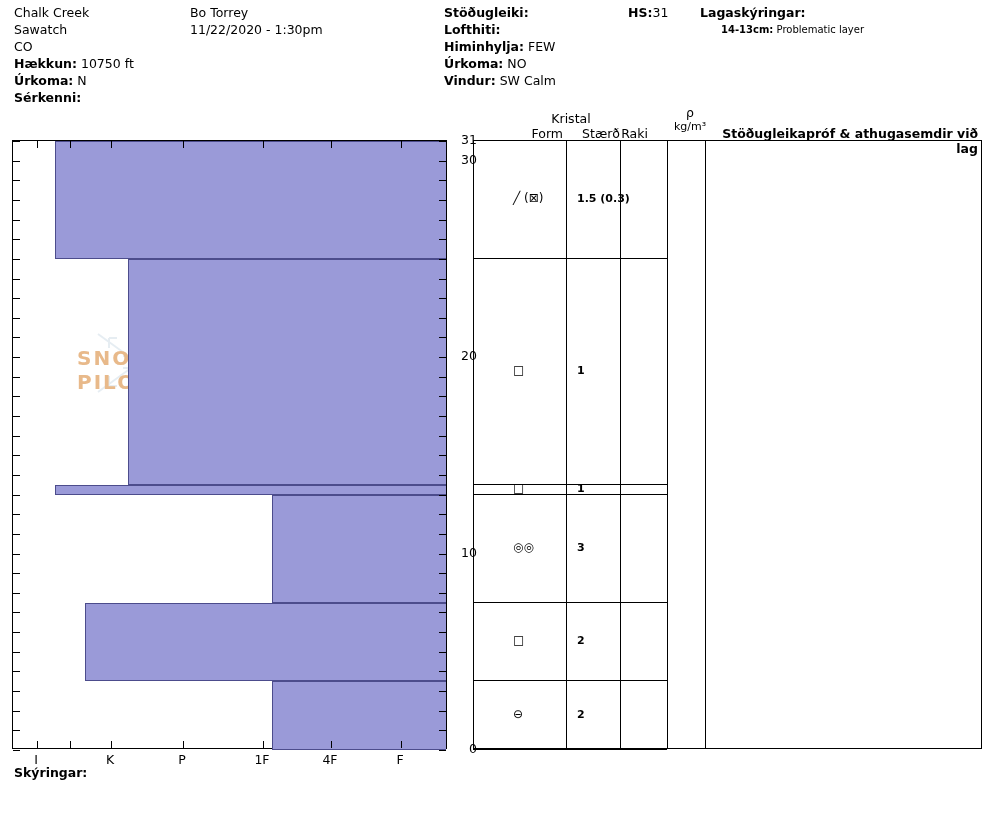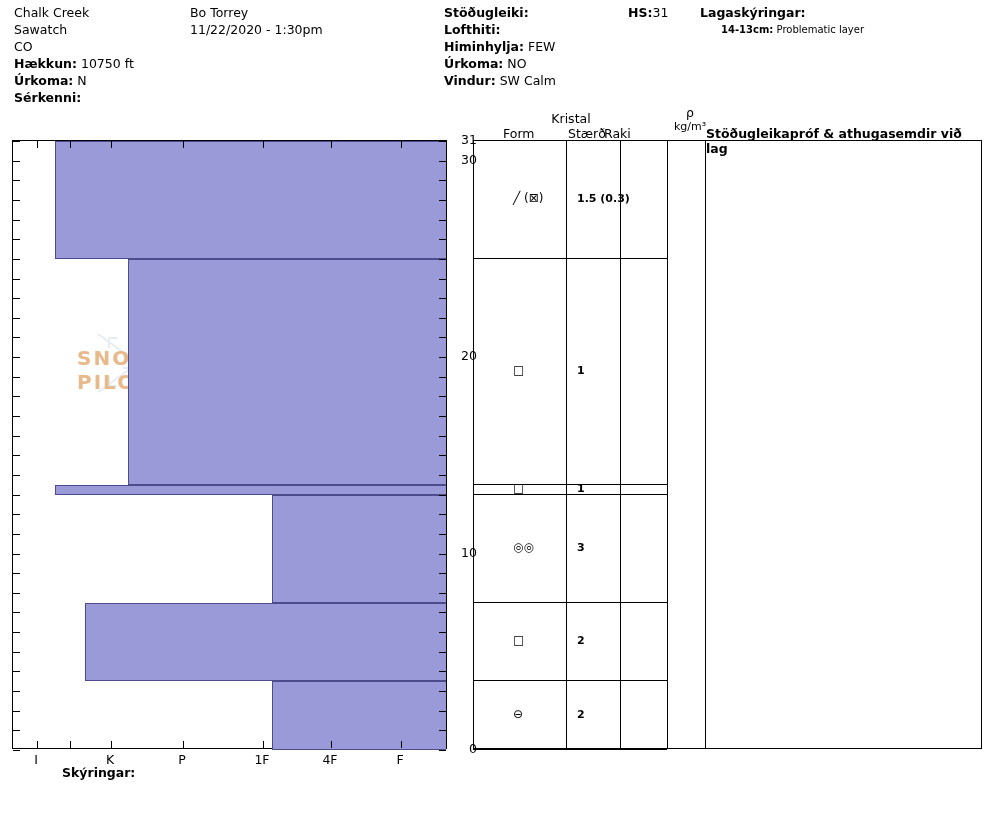"Form" .colhdr { text-align: left -> right }
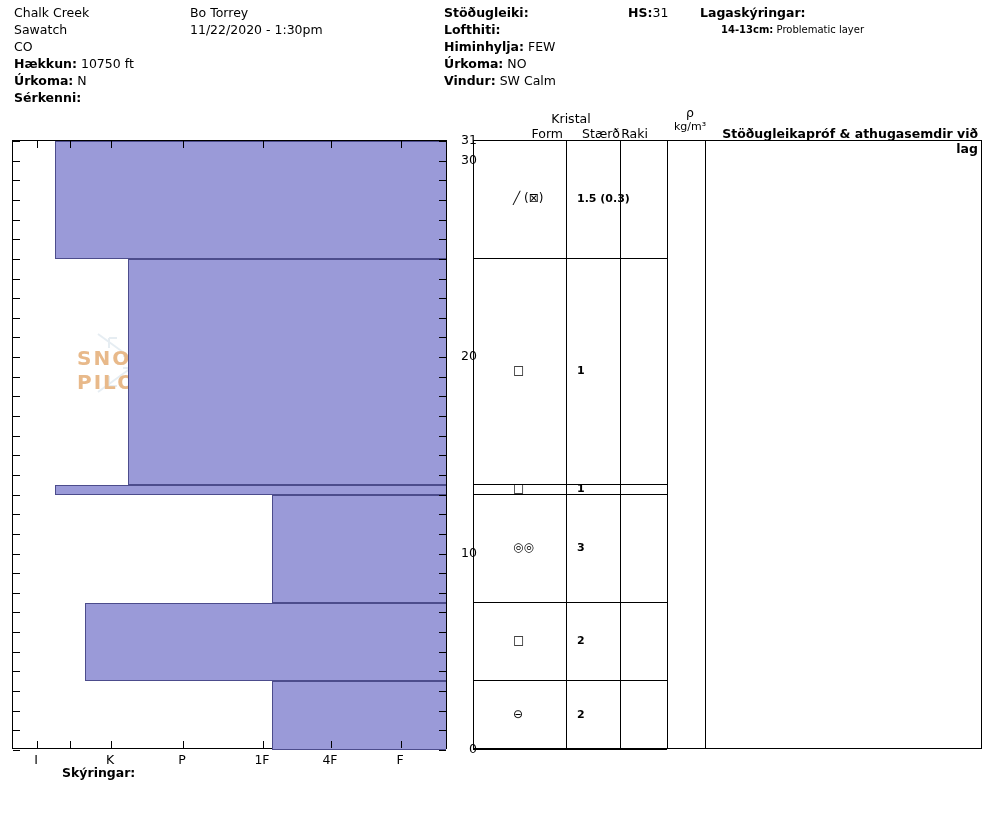"Skýringar:" .footer { margin-left: 48px -> none }
